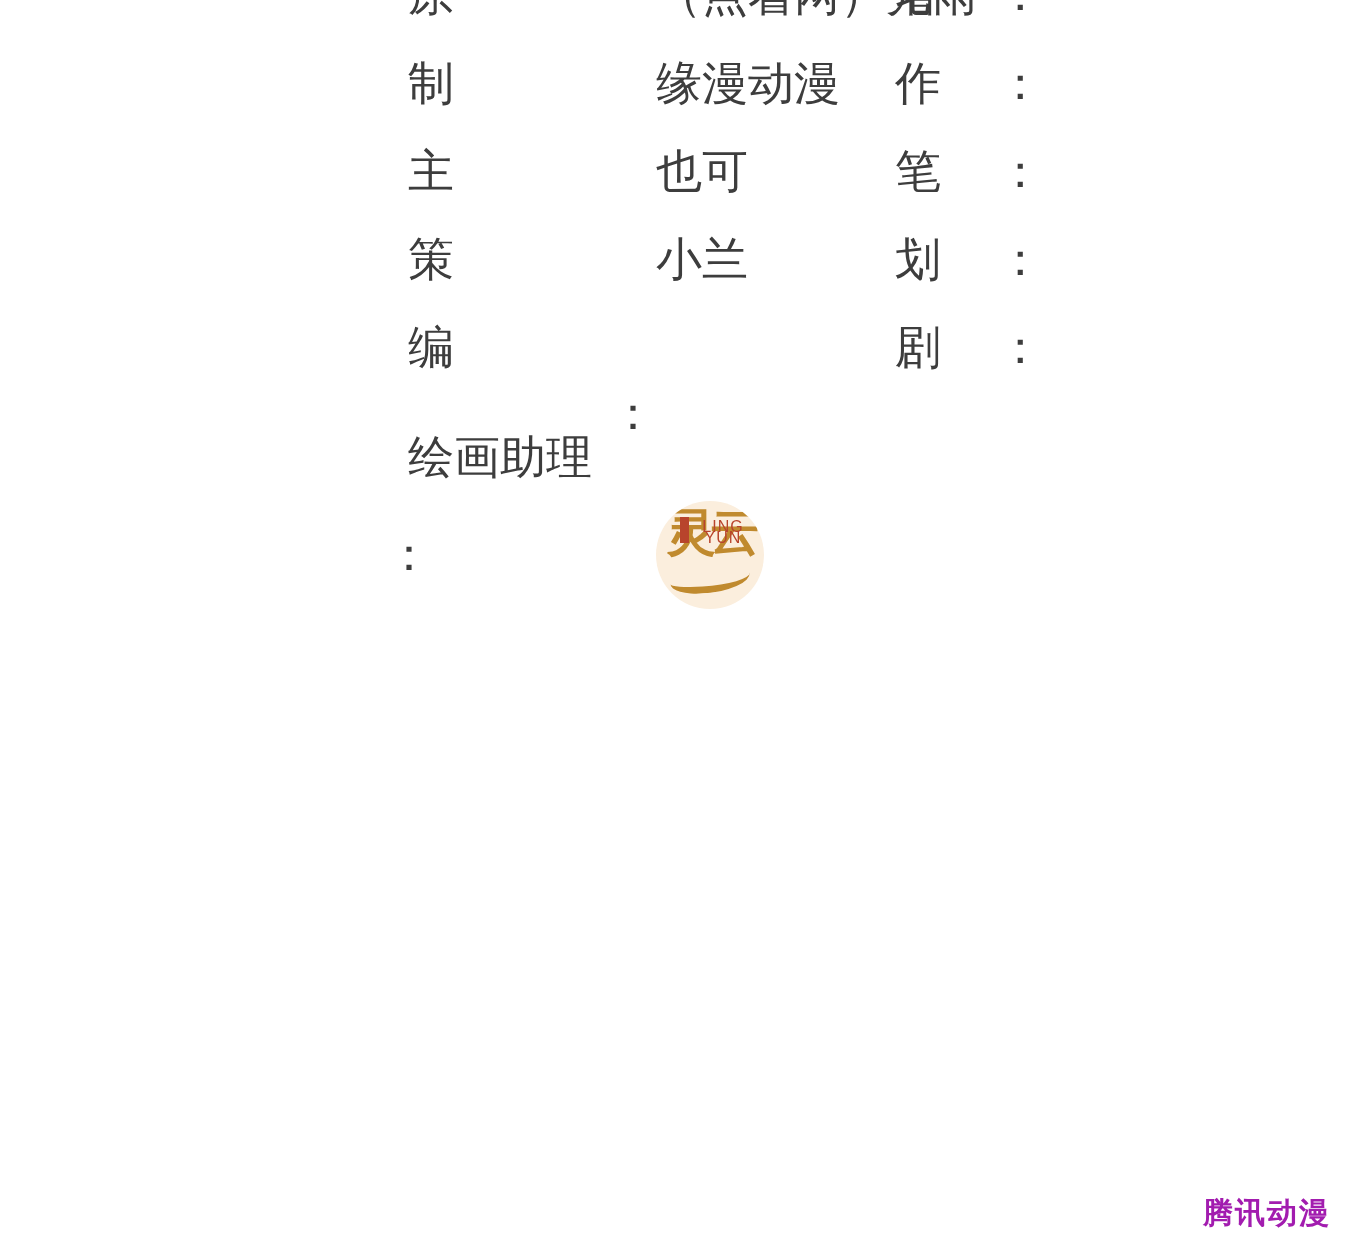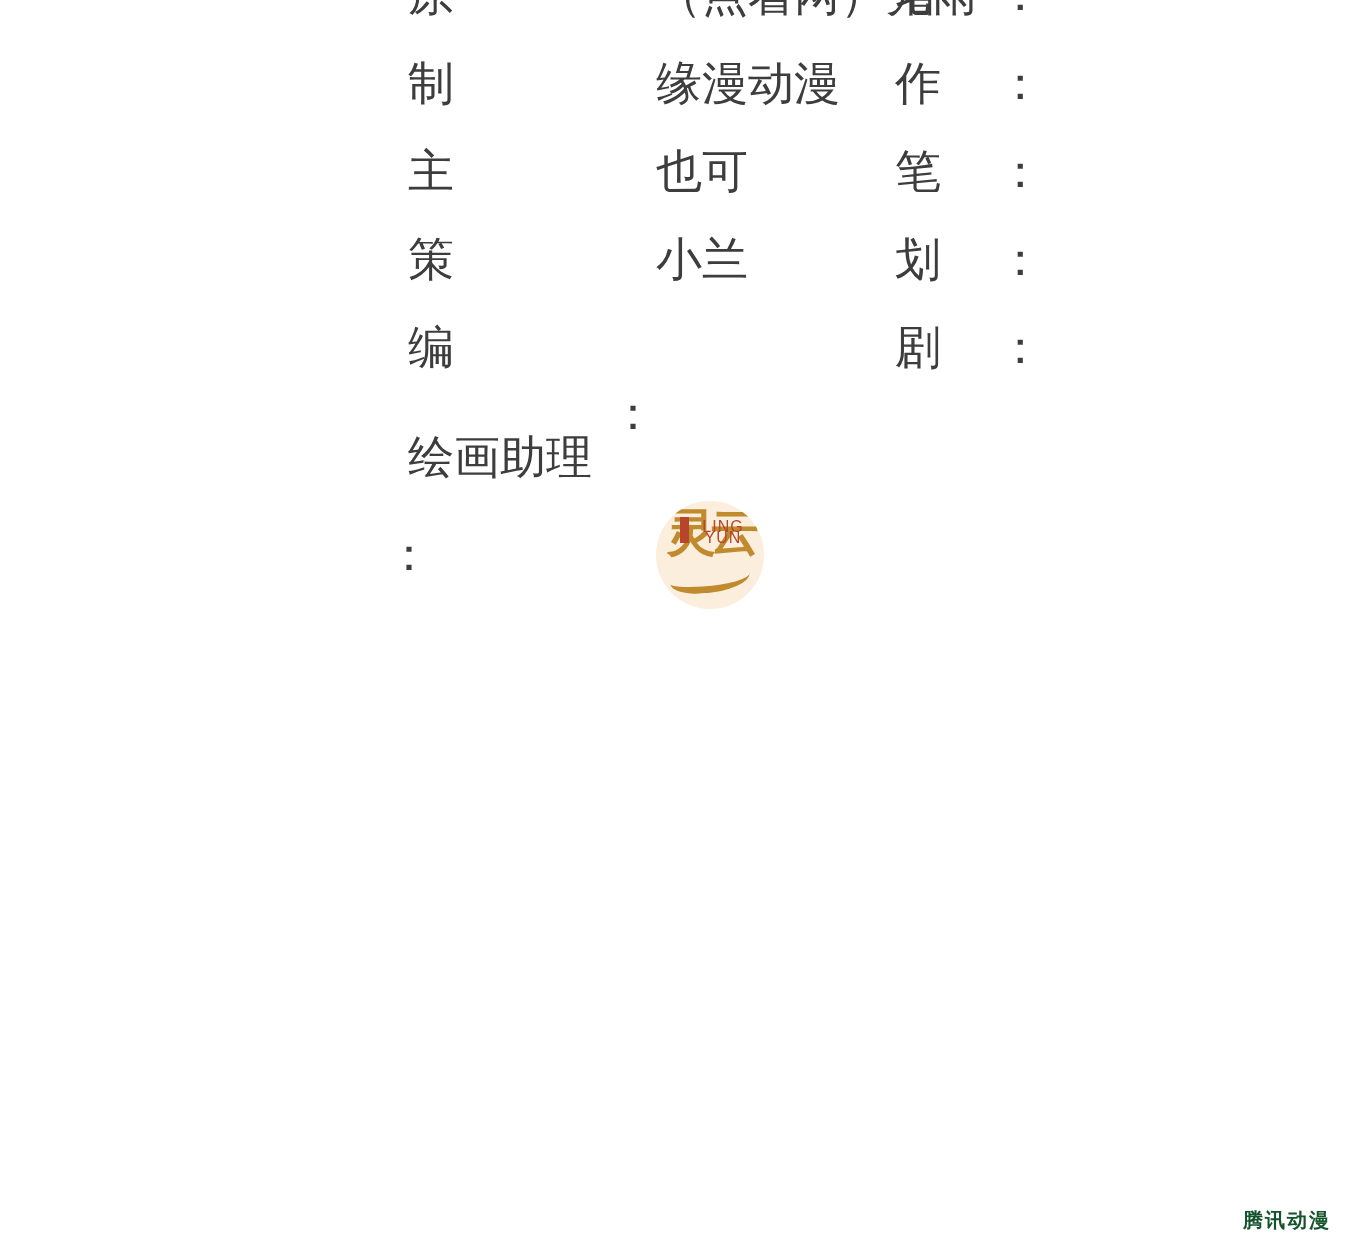"腾讯动漫" .watermark { color: #14532d -> #a21caf; font-size: 20px -> 30px }
